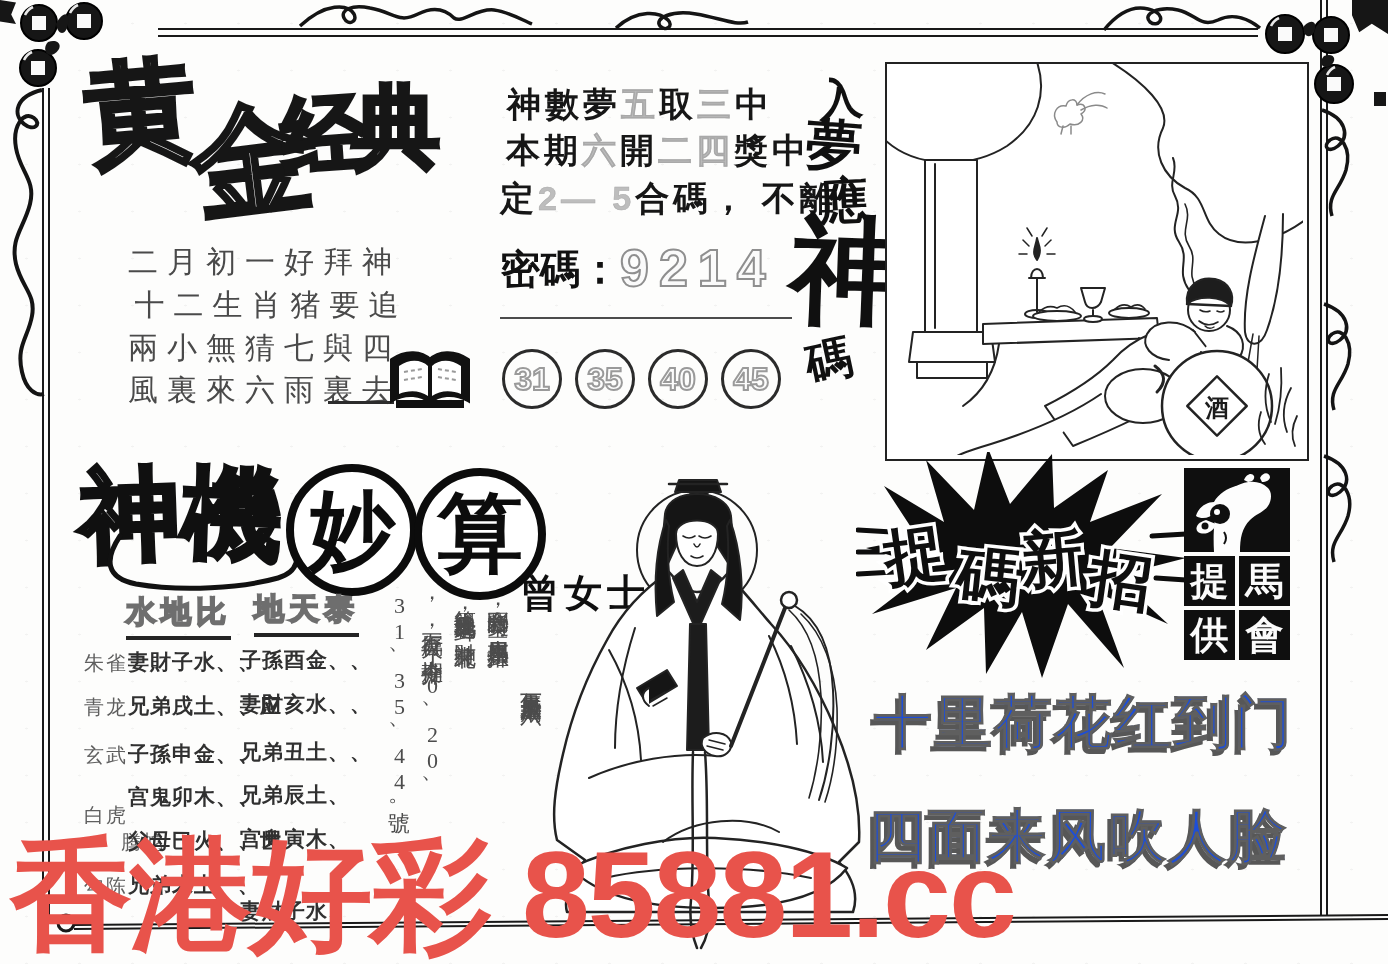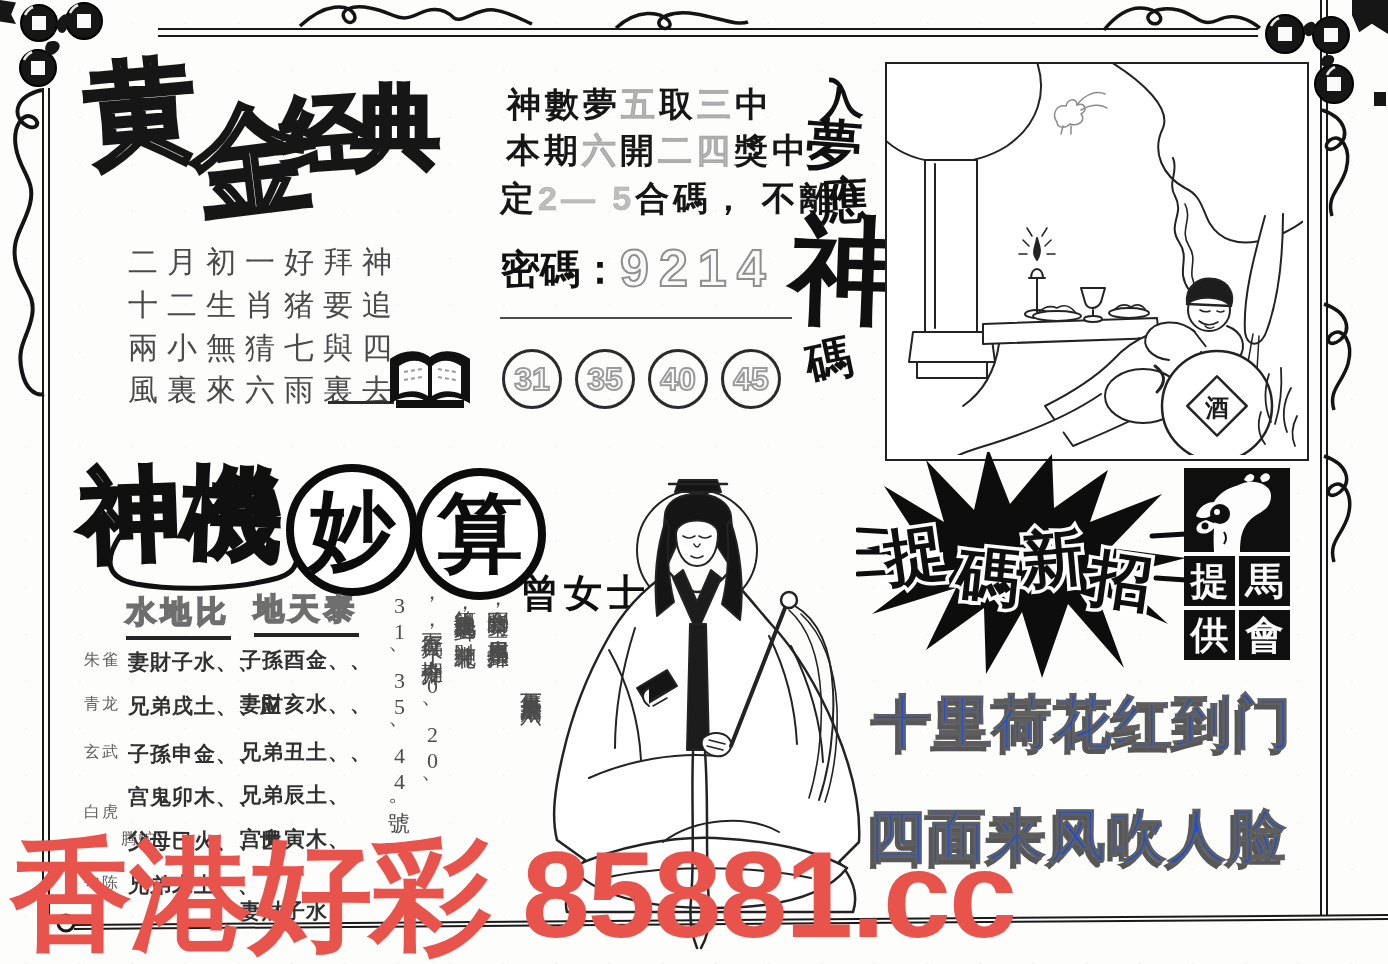"十二生肖猪要追" div.poem-line { text-align: none -> center }
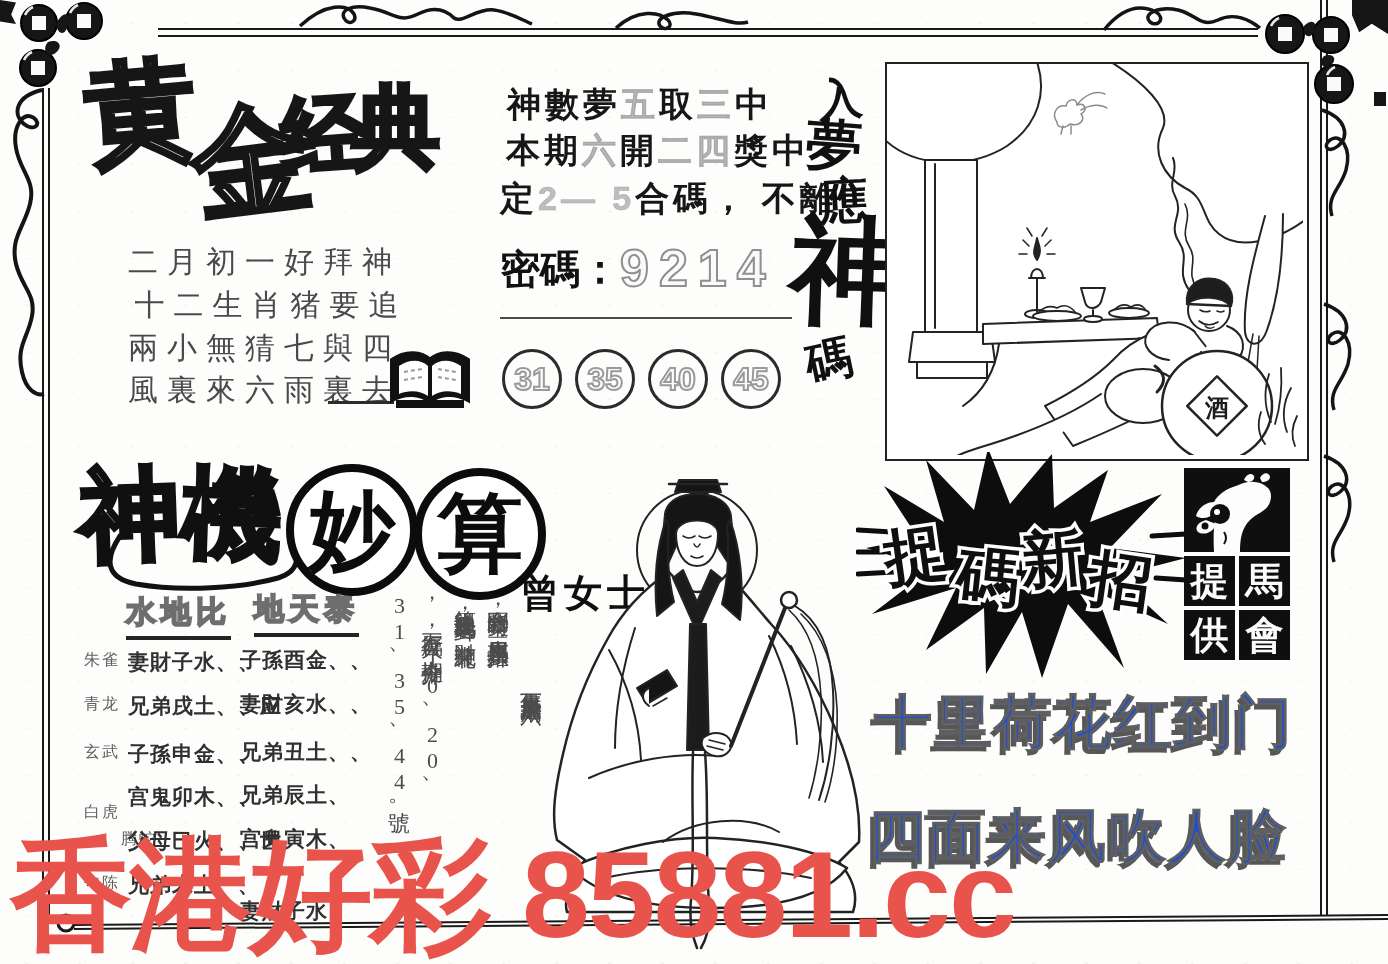"朱雀" .god { font-size: 16px -> 20px }
